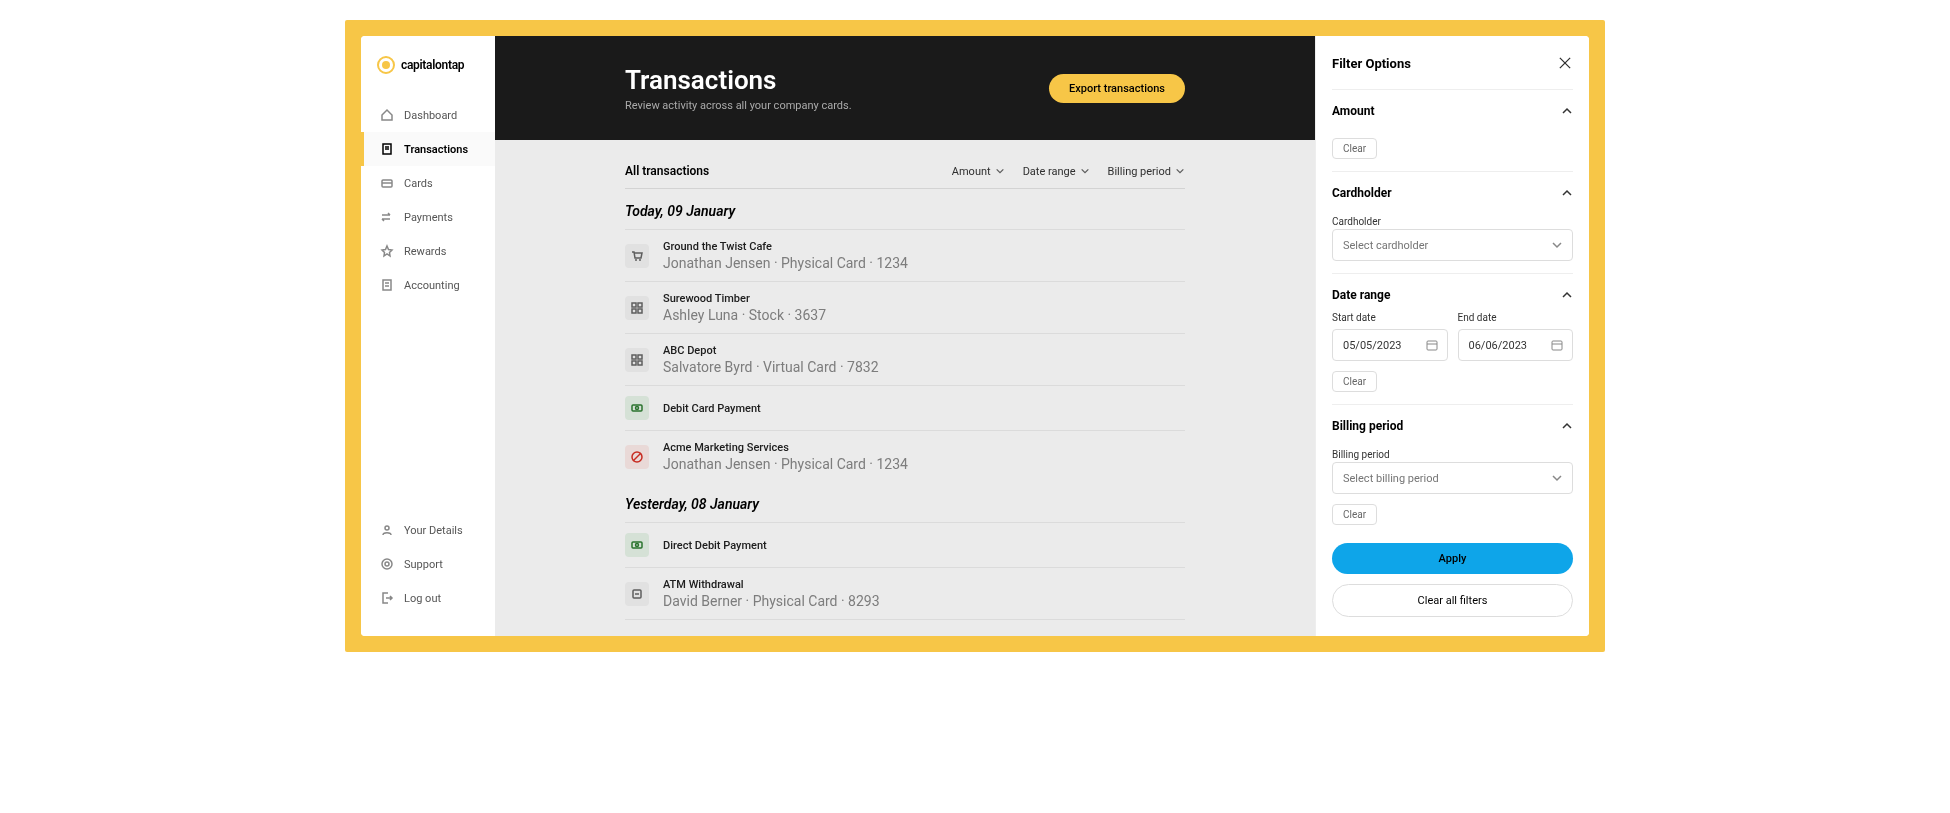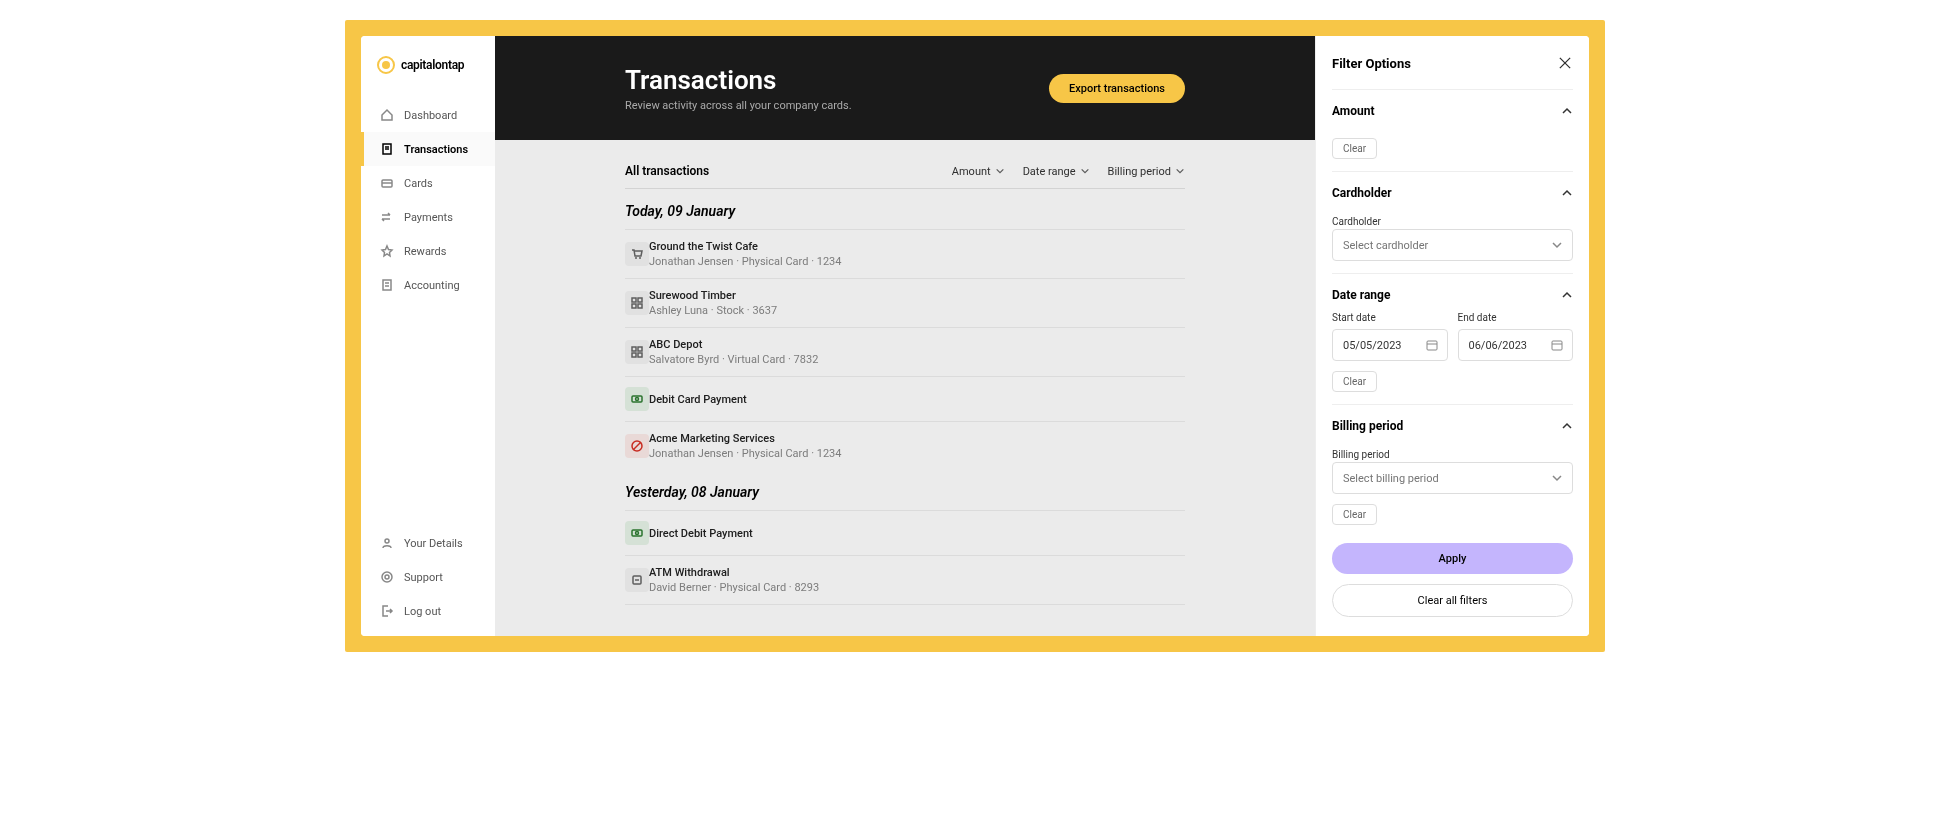"Ground the Twist Cafe" .txn-row { gap: none -> 14px }
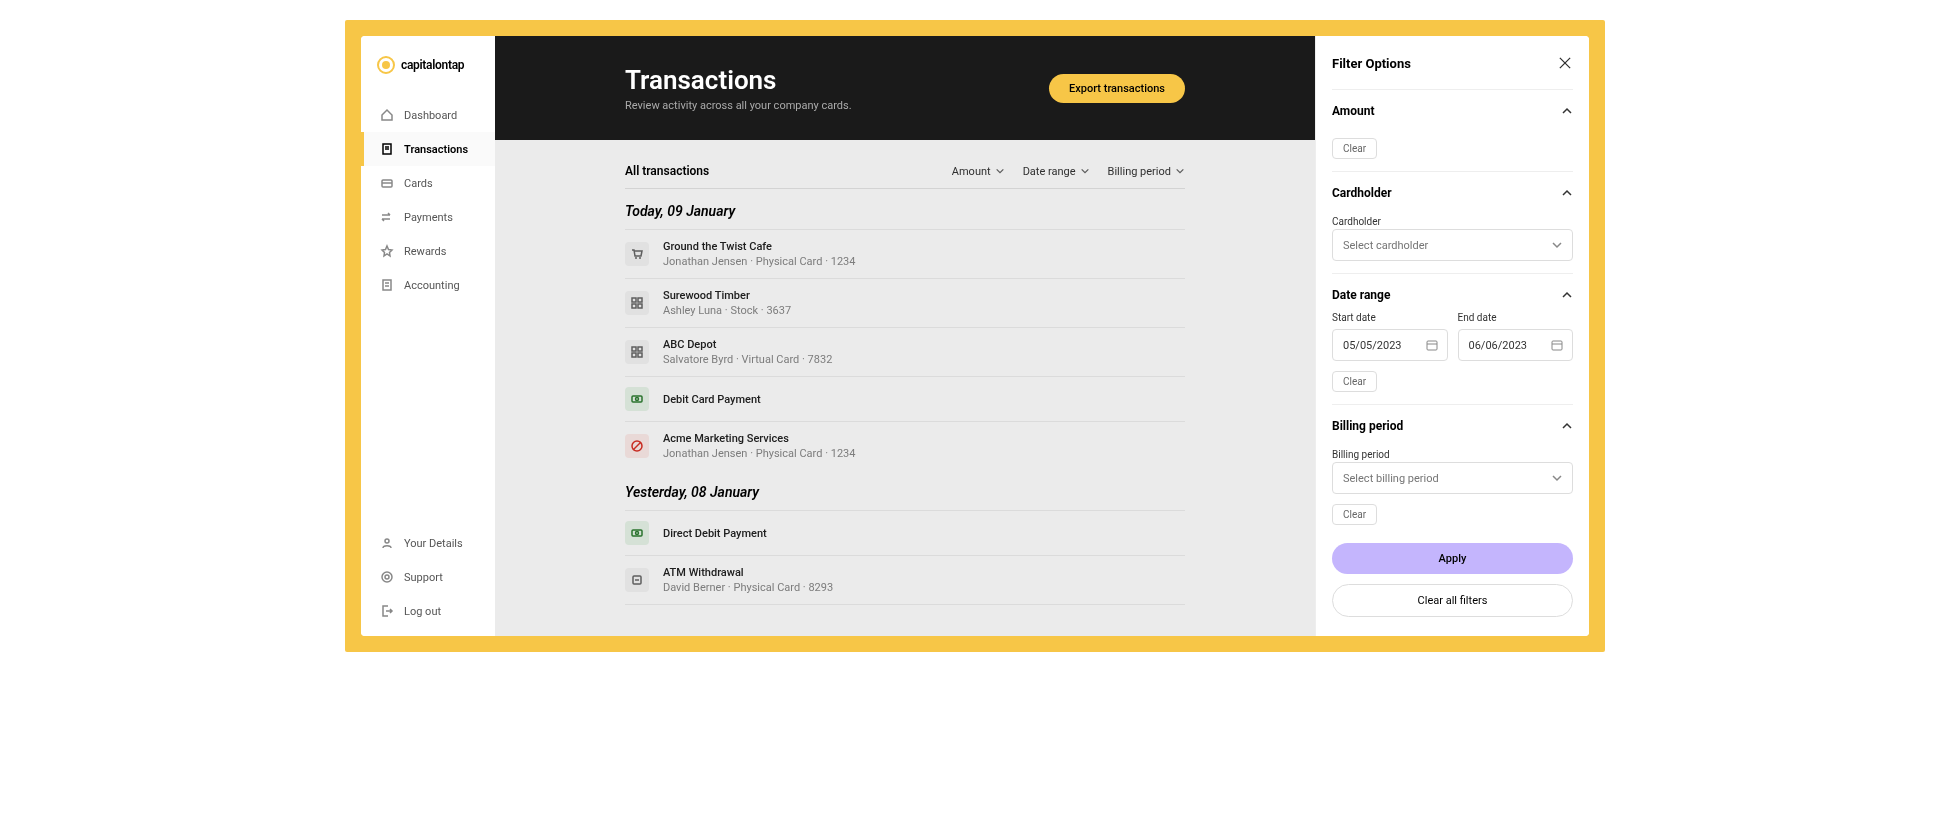"Jonathan Jensen · Physical Card" .txn-sub { font-size: 11px -> 14px }
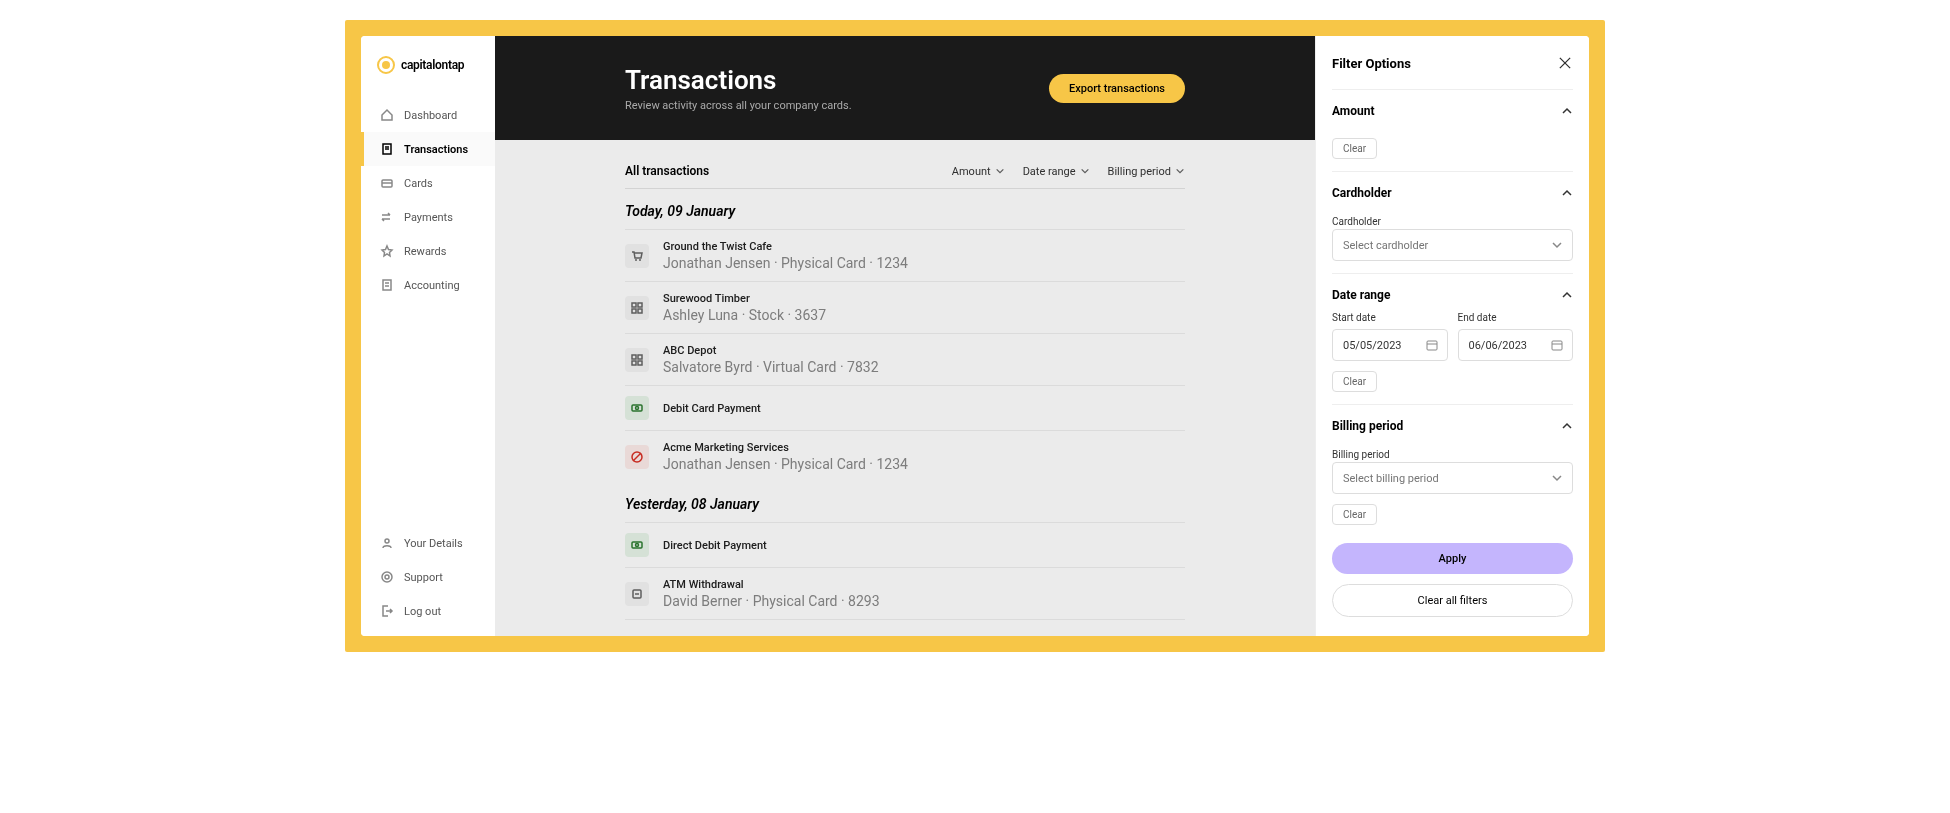"Your Details" .sidebar-bottom { padding-bottom: 8px -> 21px }
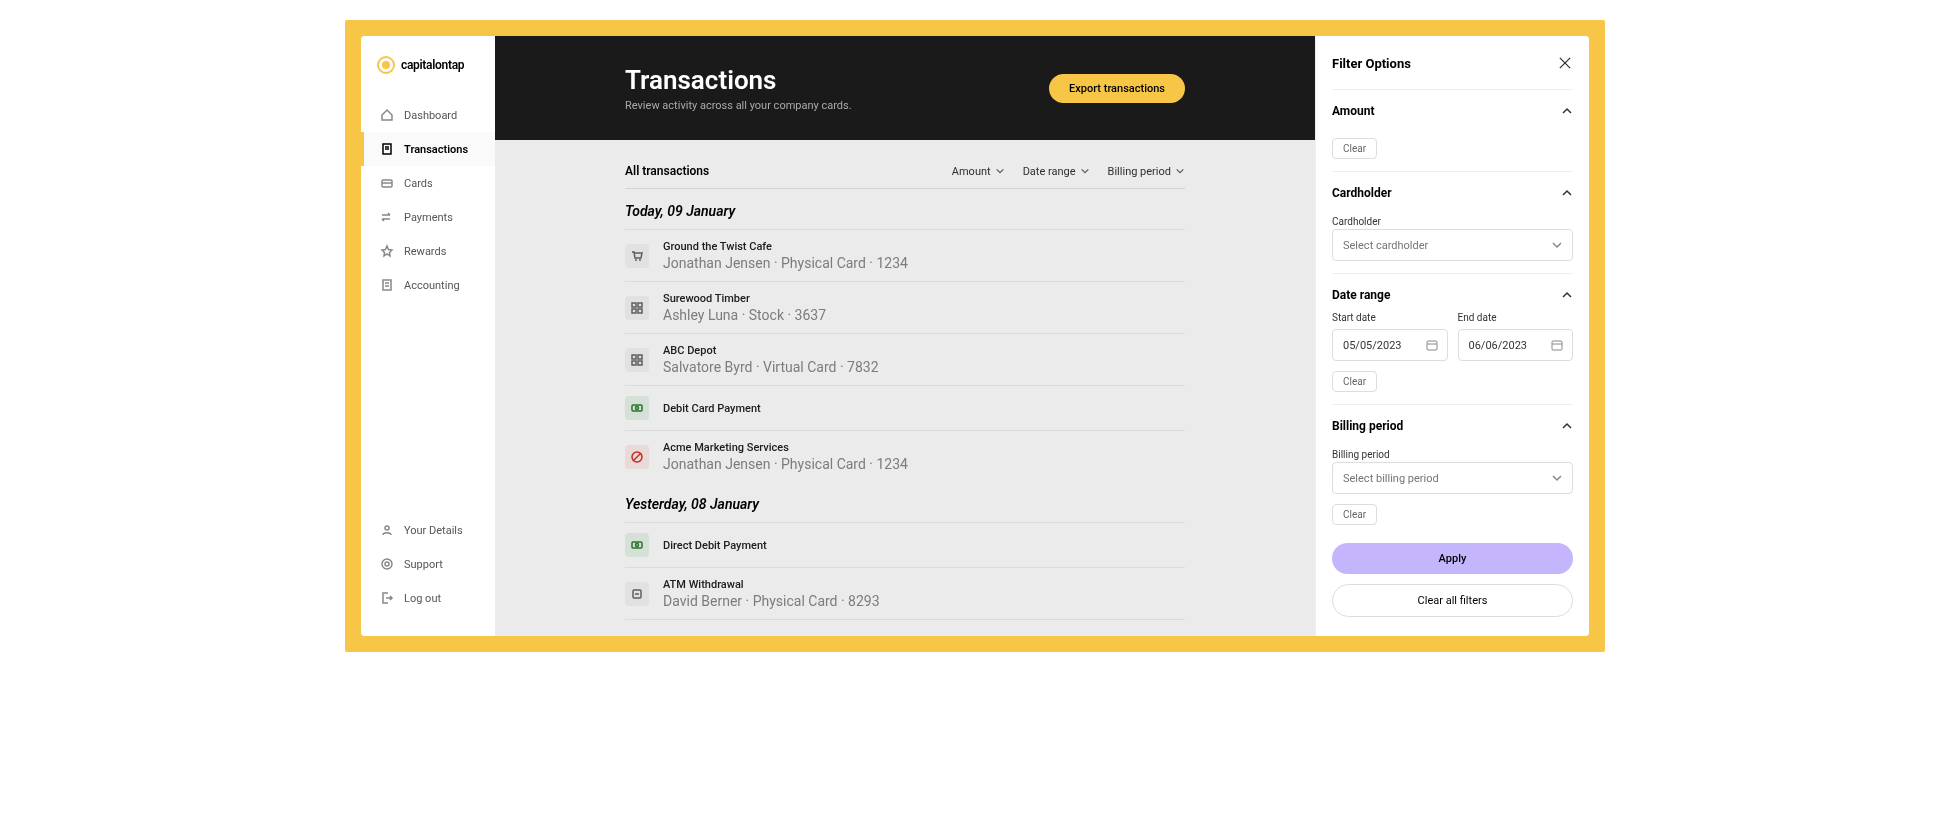"Apply" .fp-apply { background: #c4b5fd -> #0ea5e9 }
